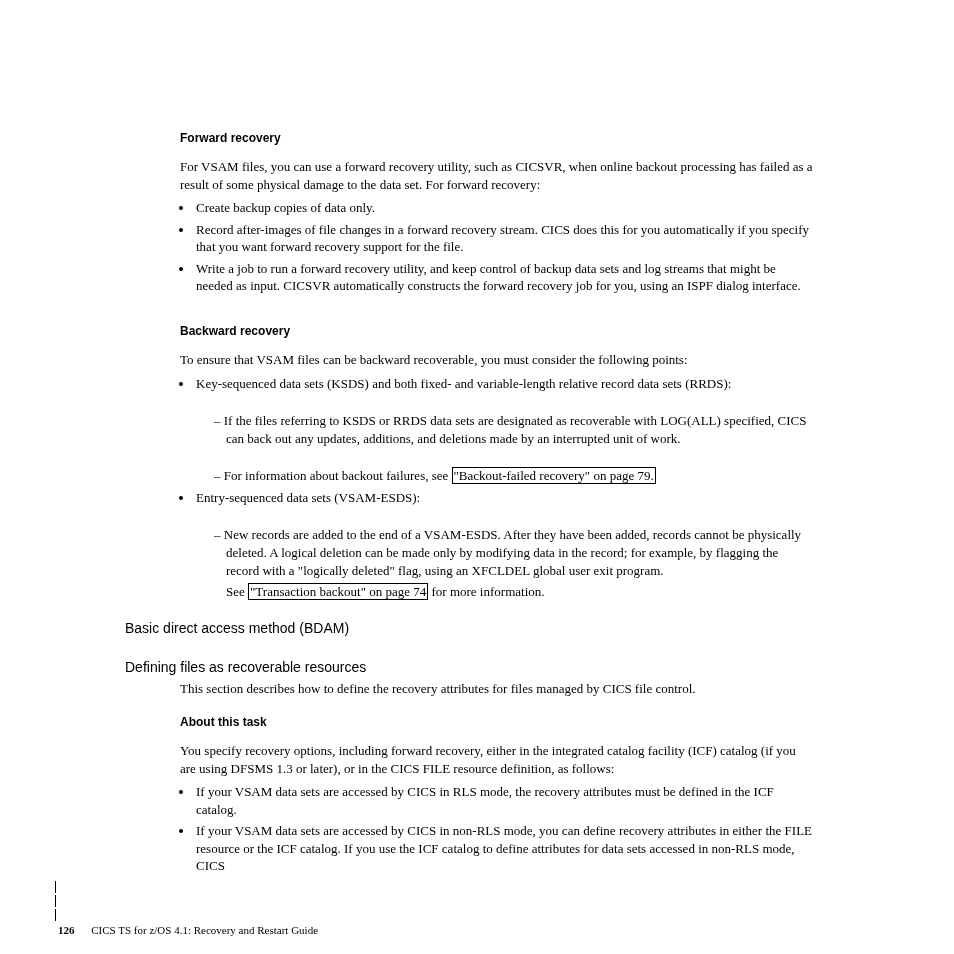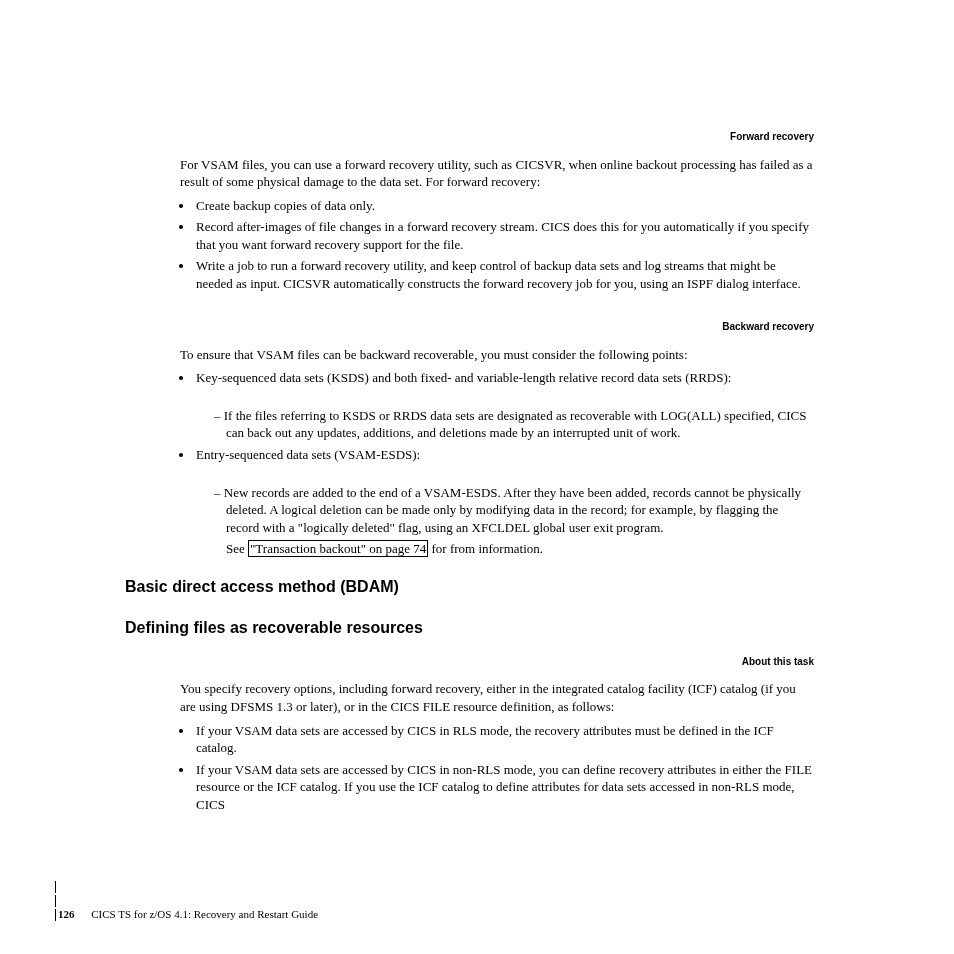"Forward recovery" .h3 { font-size: 10px -> 12px; text-align: right -> none }
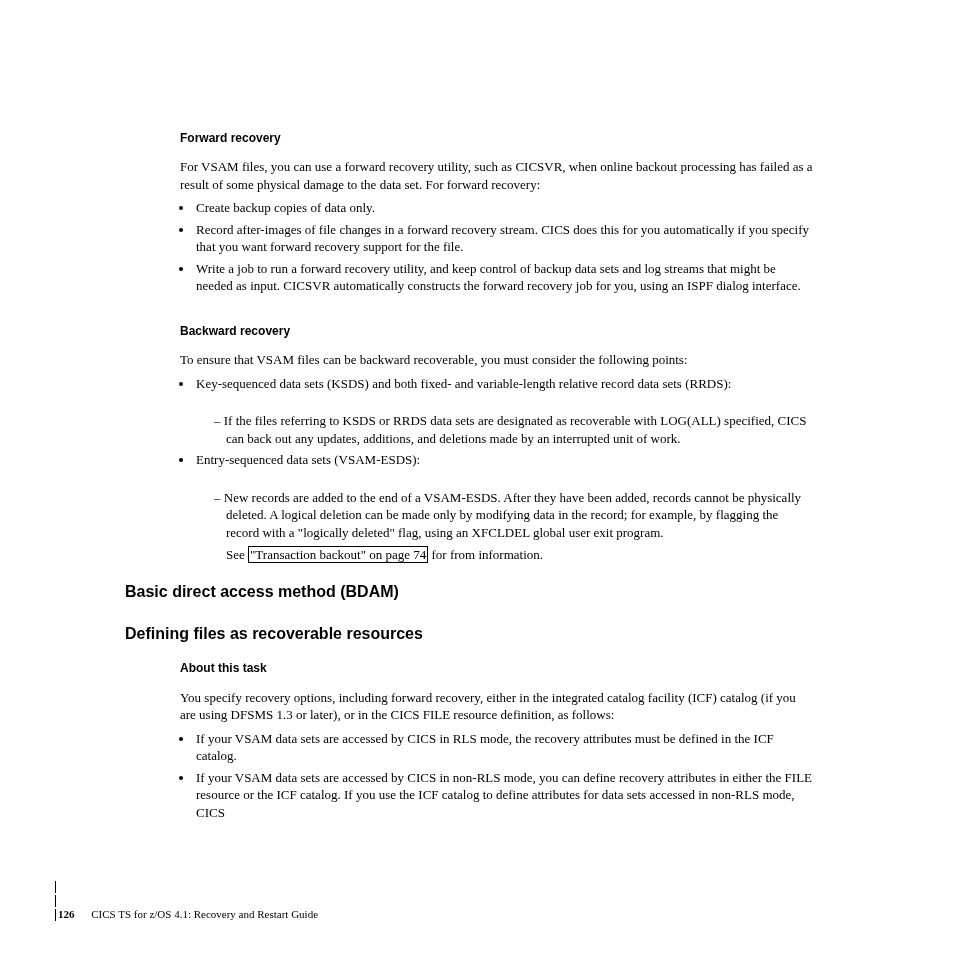"For information about backout failures," li { html: none -> <li> <span>For information about backout failures, see </span><span>"Backout-failed recovery" on page 79.</span> </li> }
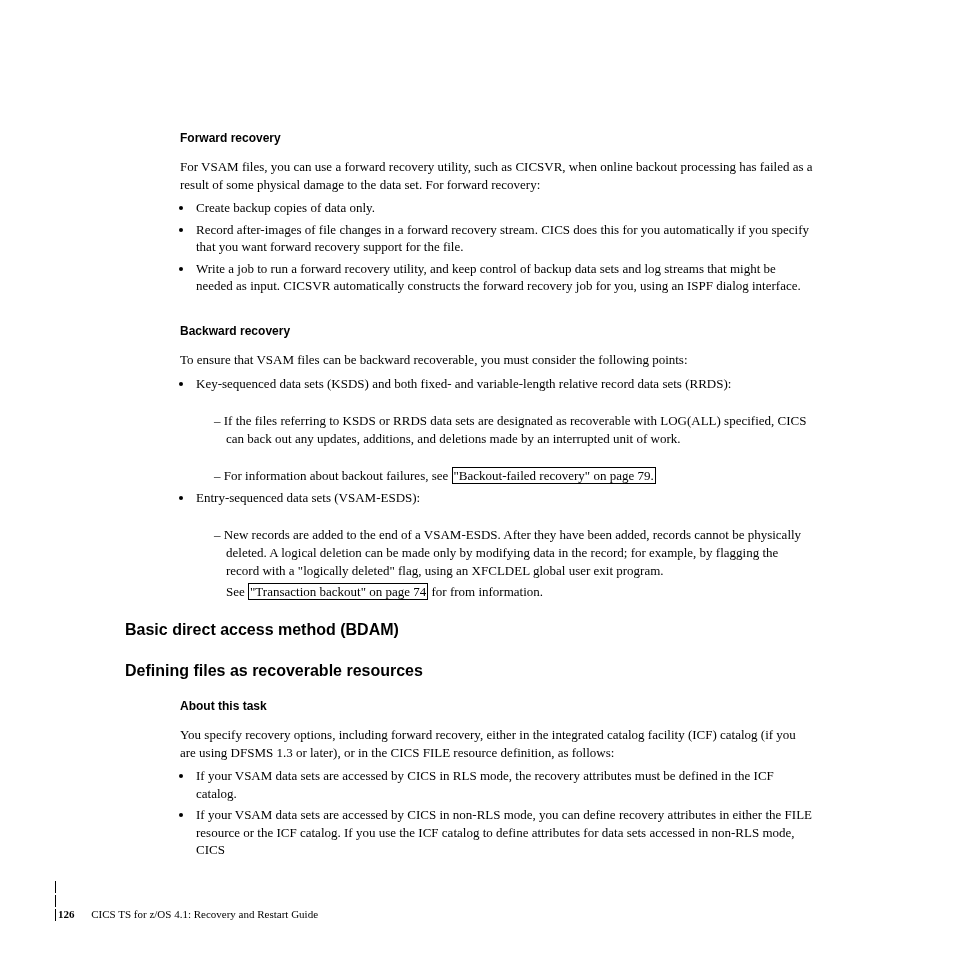"for from information." span { text: from -> more }
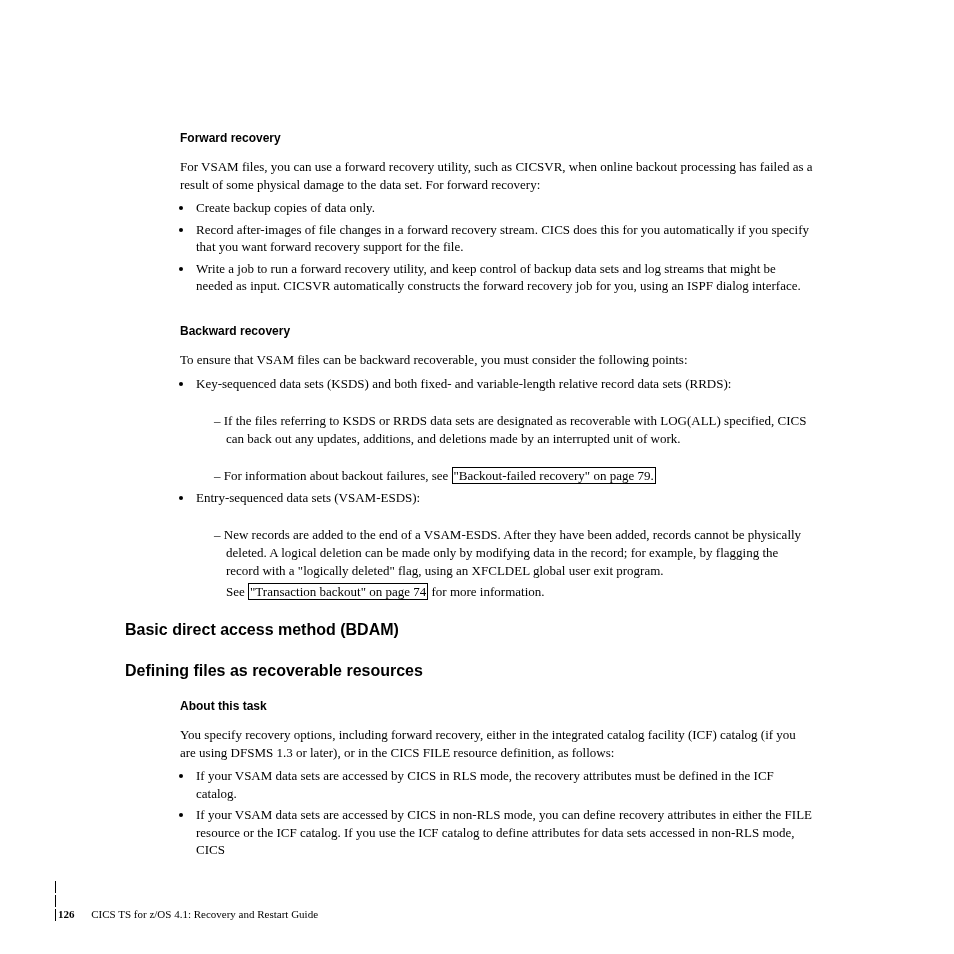"Basic direct access method (BDAM)" .h2 { font-size: 16px -> 14px; font-weight: bold -> normal }
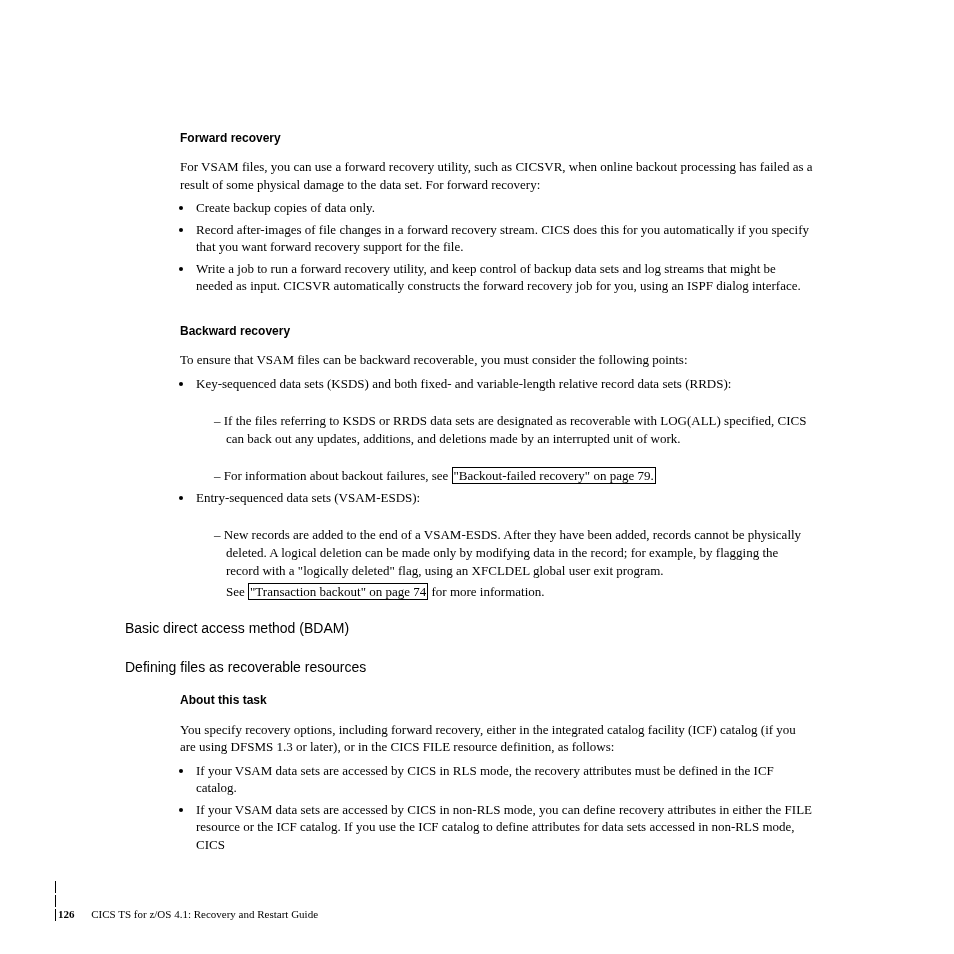"This section describes how to" p.body-nogap { html: none -> <p>This section describes how to define the recovery attributes for files managed by CICS file control.</p> }
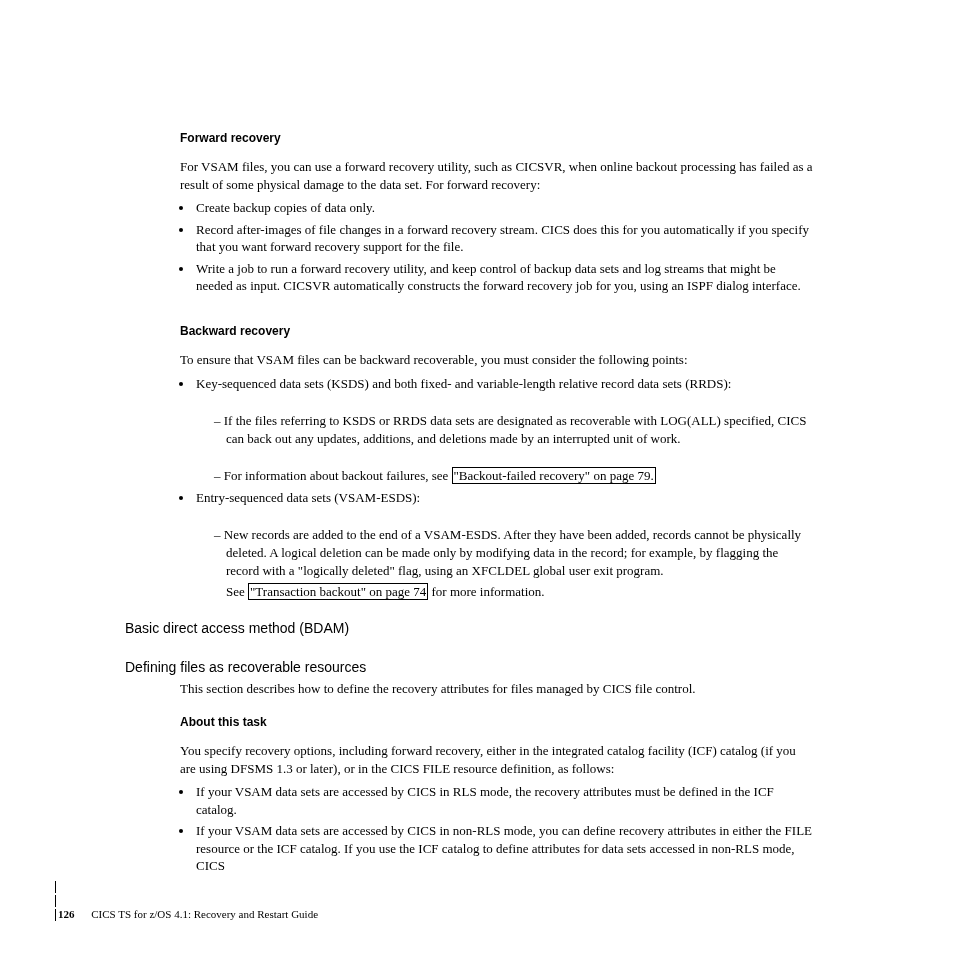"126 CICS TS for z/OS" .footer { bottom: 34px -> 18px }
